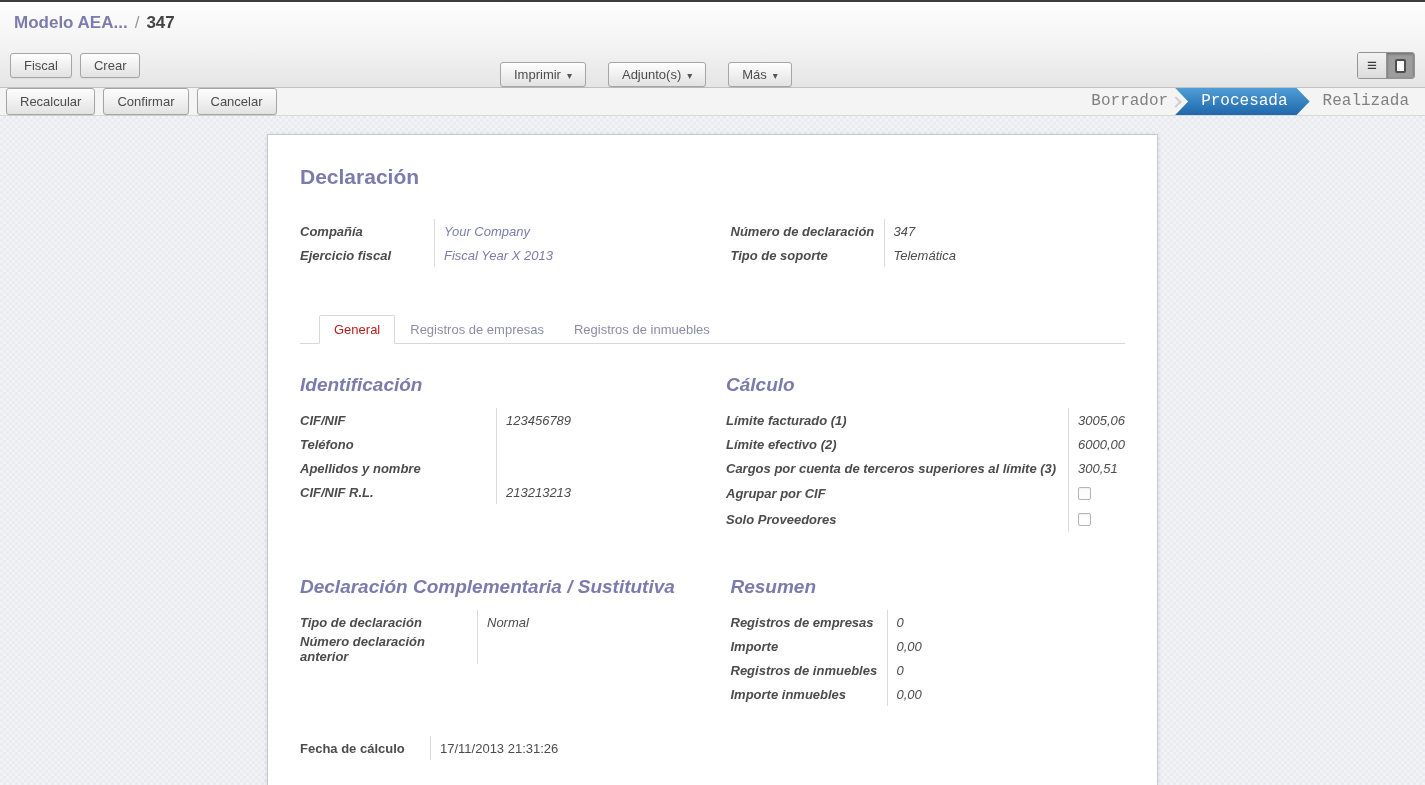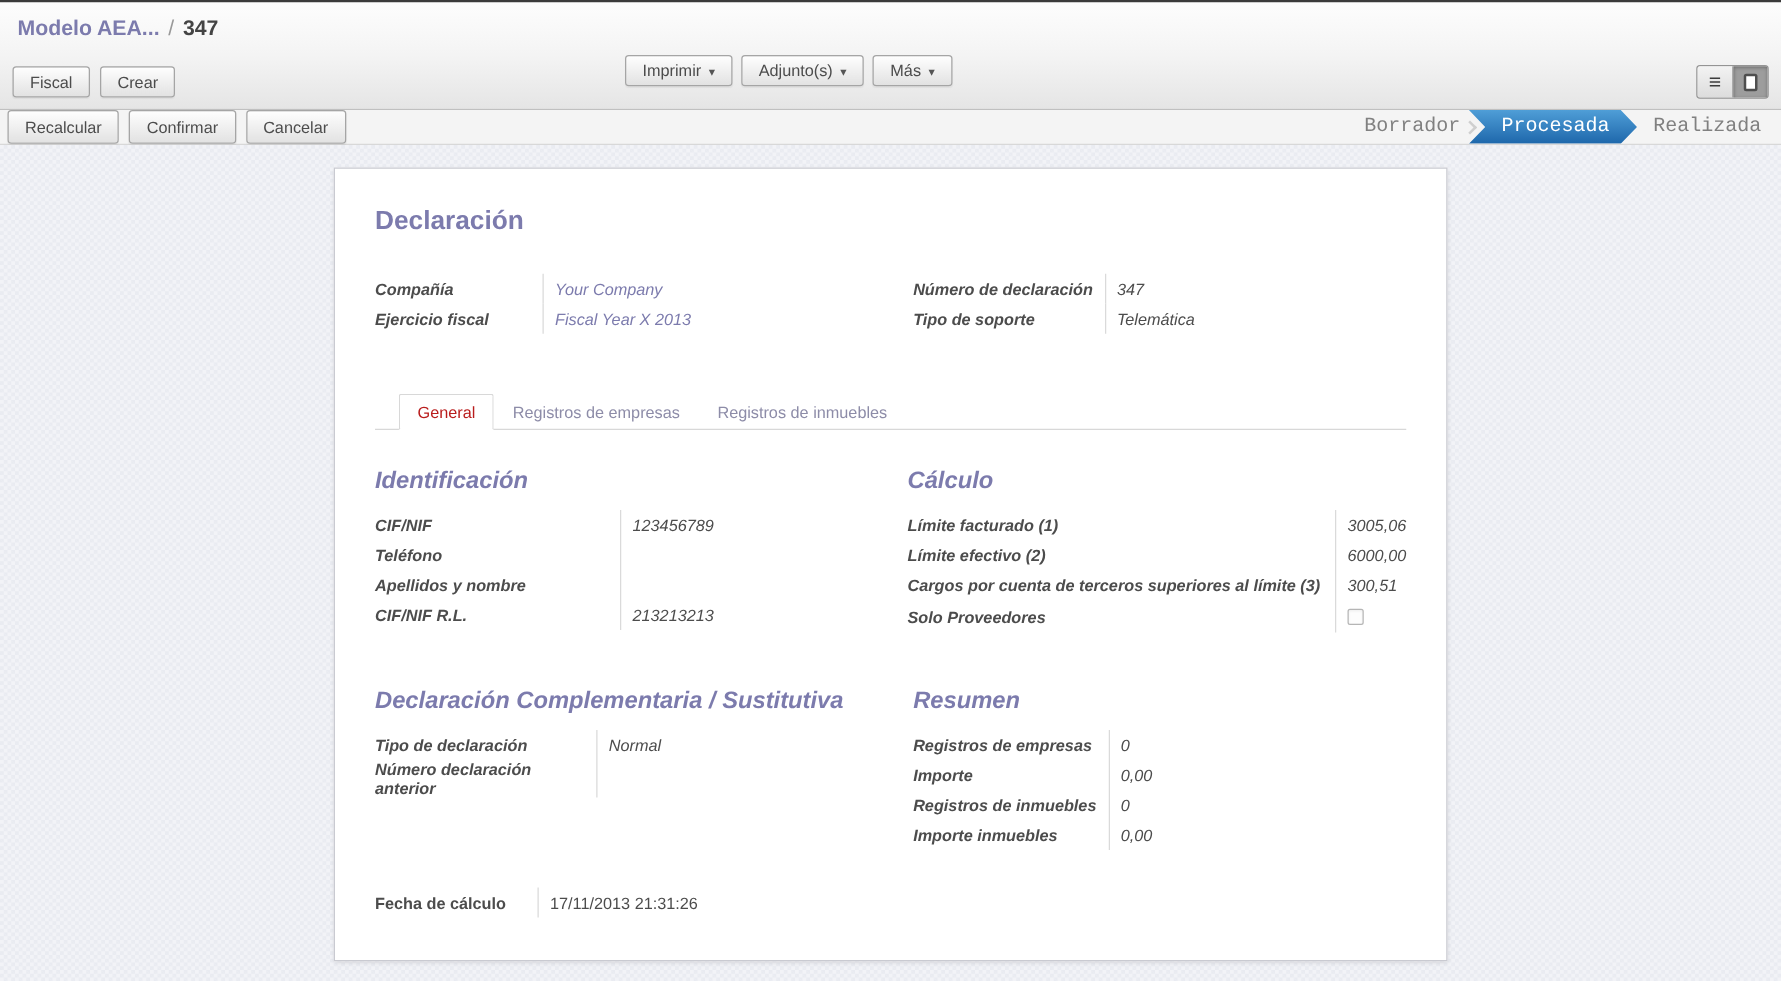"Imprimir ▾" .center-btns { align-items: flex-start -> flex-end; gap: 7px -> 22px }
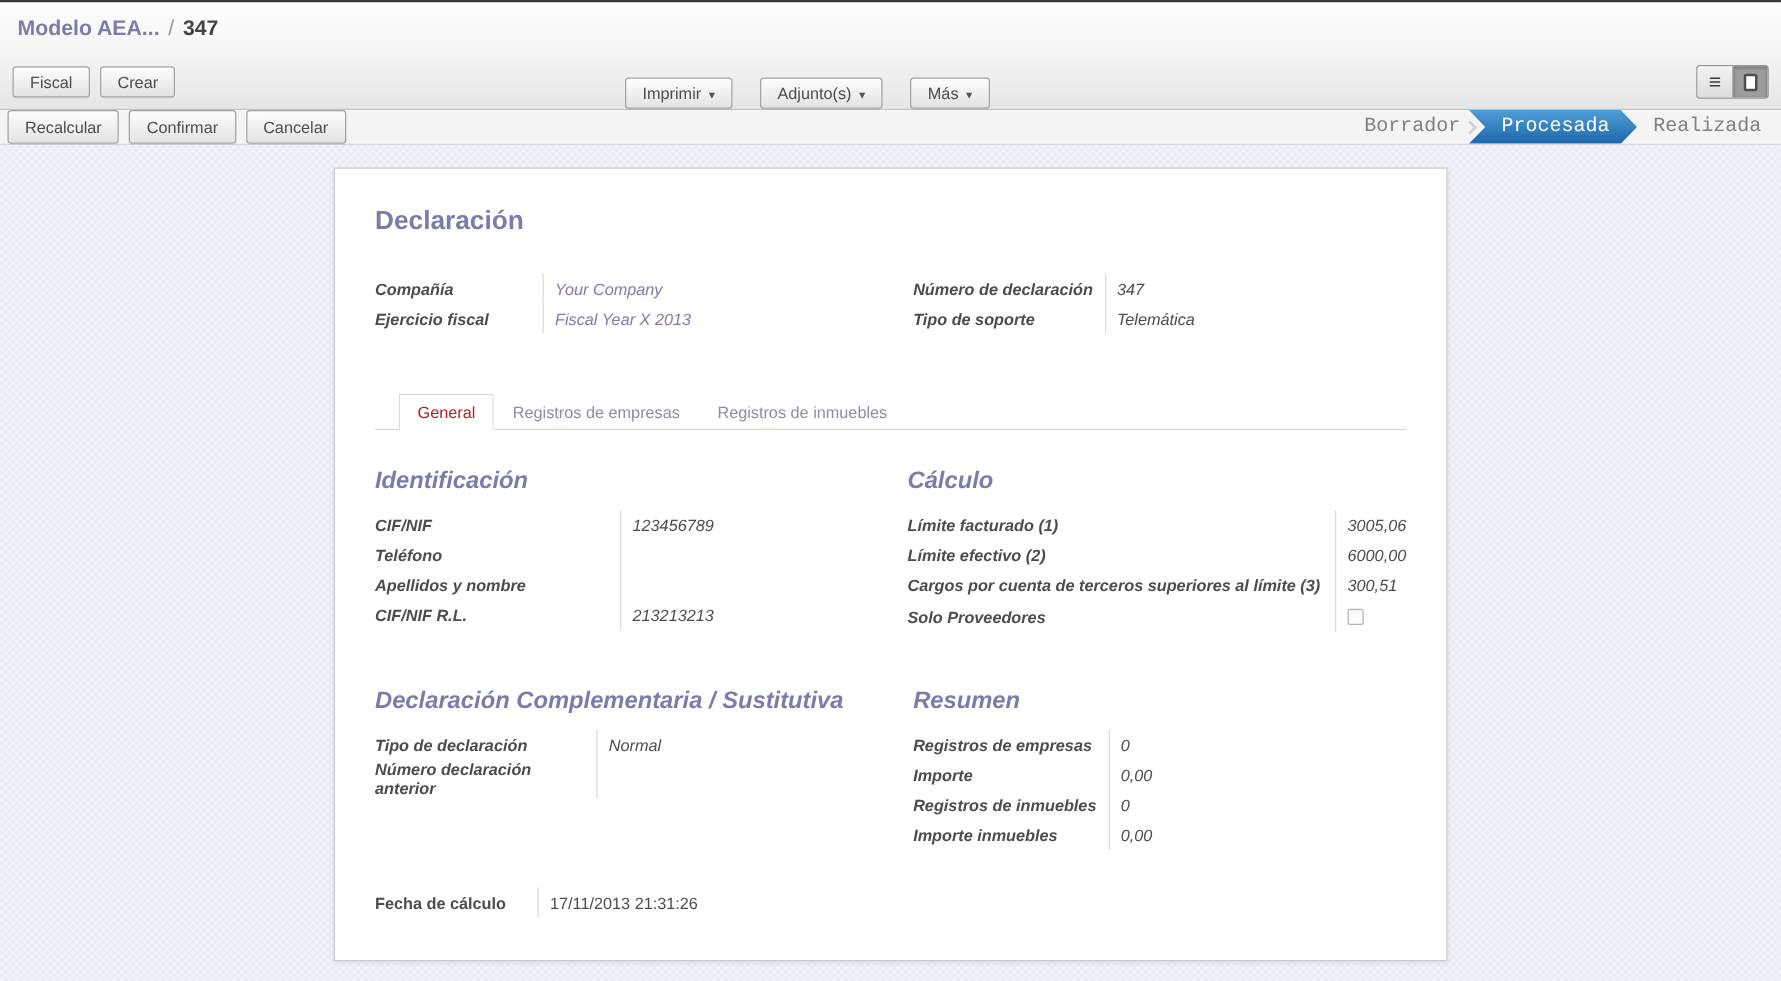"Agrupar por CIF" div.frow { html: none -> <div> <label>Agrupar por CIF</label> <div> <span></span> </div> </div> }
